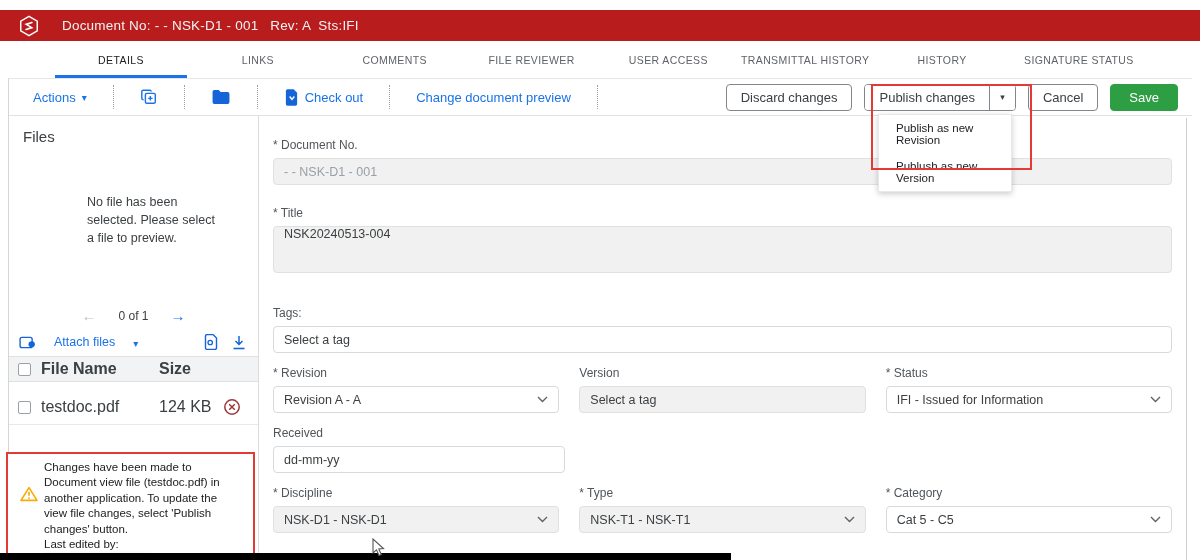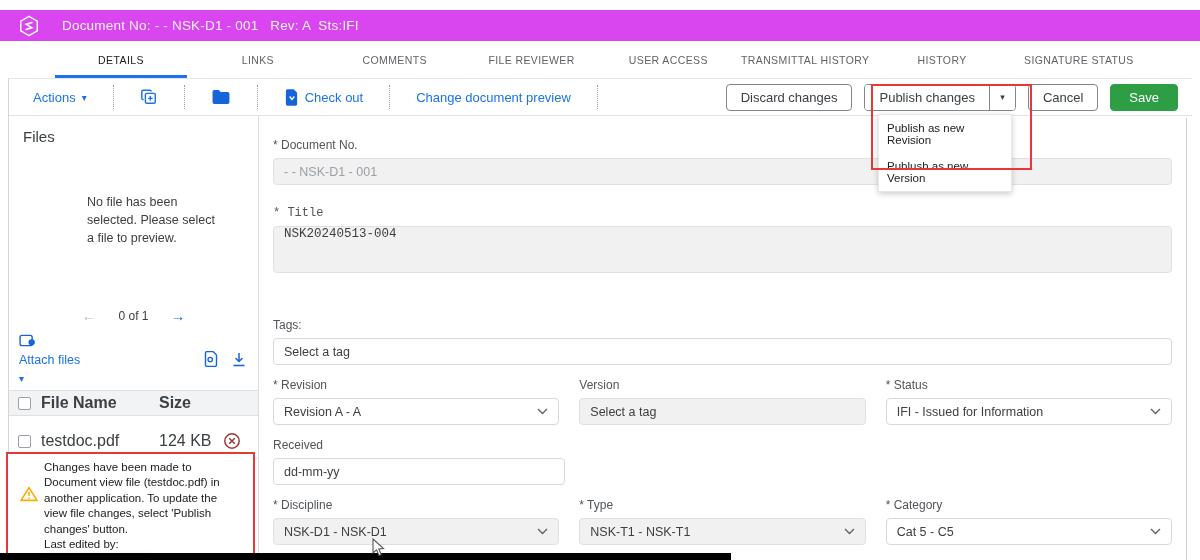"Document No: - - NSK-D1" .app-header { background: #d946ef -> #b91c1c }
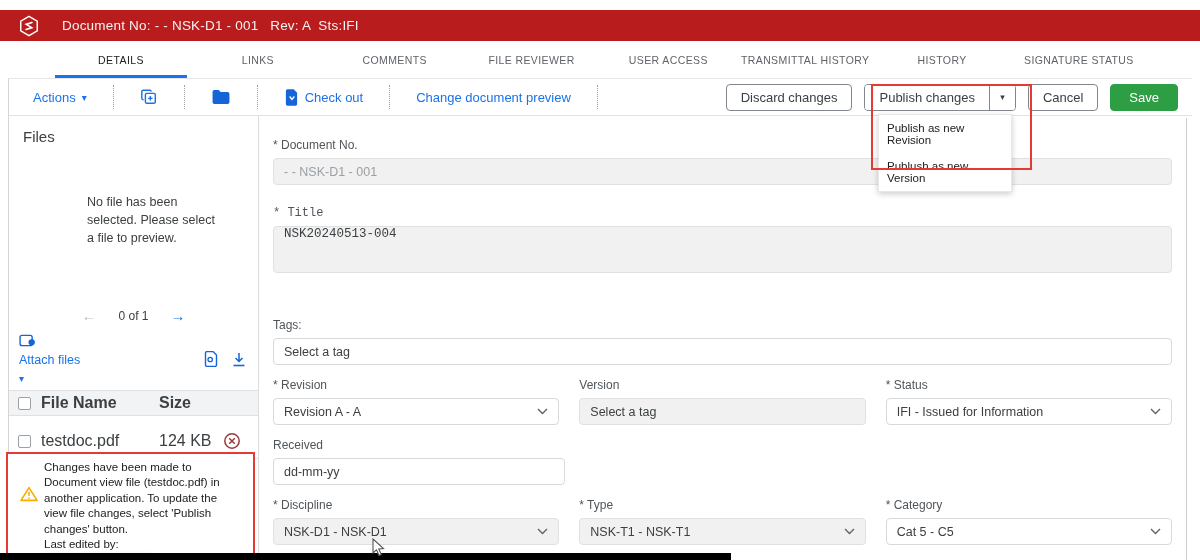"Publish as new Revision" .publish-menu .mi { padding: 7px 8px -> 7px 17px }
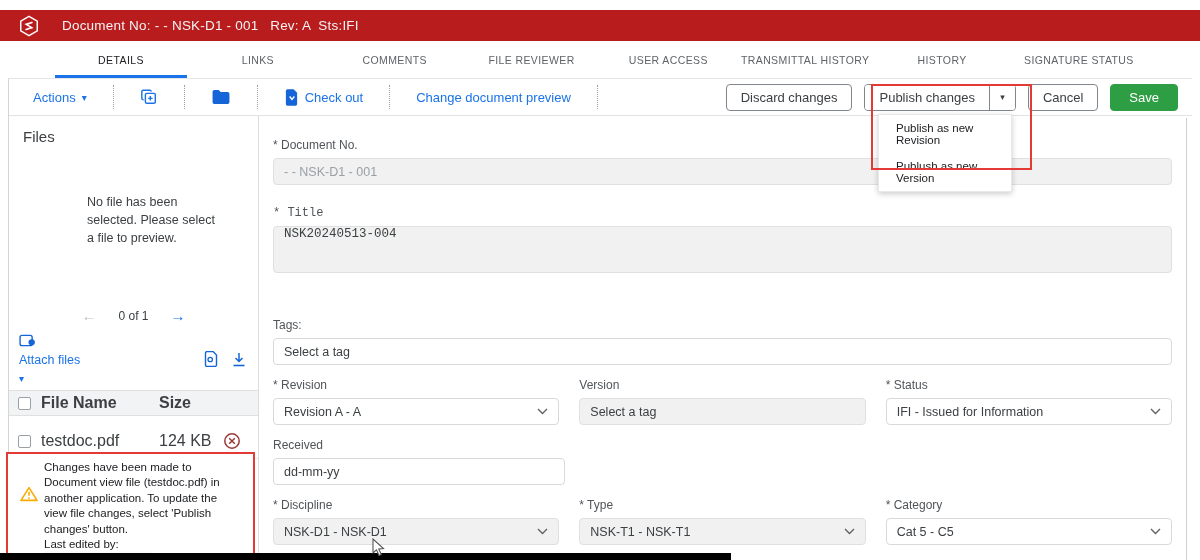"* Title" .f-gap-xl { font-family: Liberation Mono, monospace -> none; margin-bottom: 45px -> 33px }
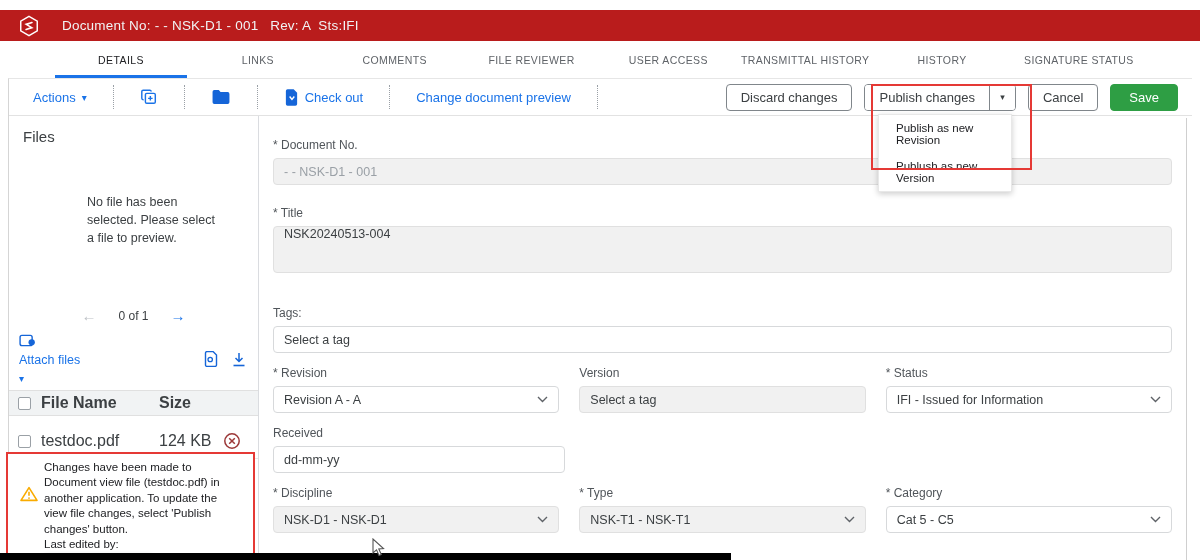"Attach files" .attach-left { align-items: flex-start -> flex-end; flex-direction: column -> none; gap: 6px -> 18px }
